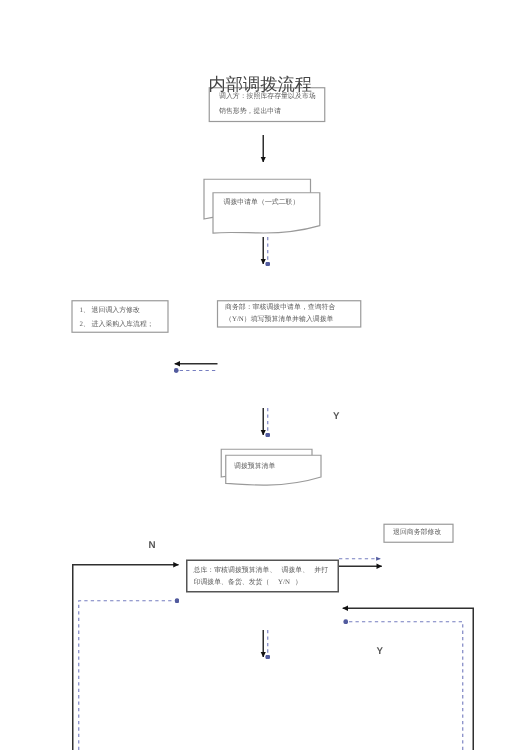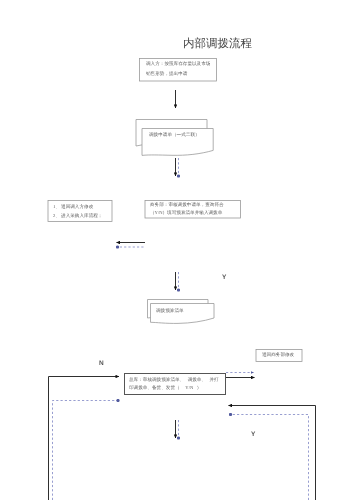"内部调拨流程" div.abs { margin-left: 44px -> none; top: 39px -> 52px }
